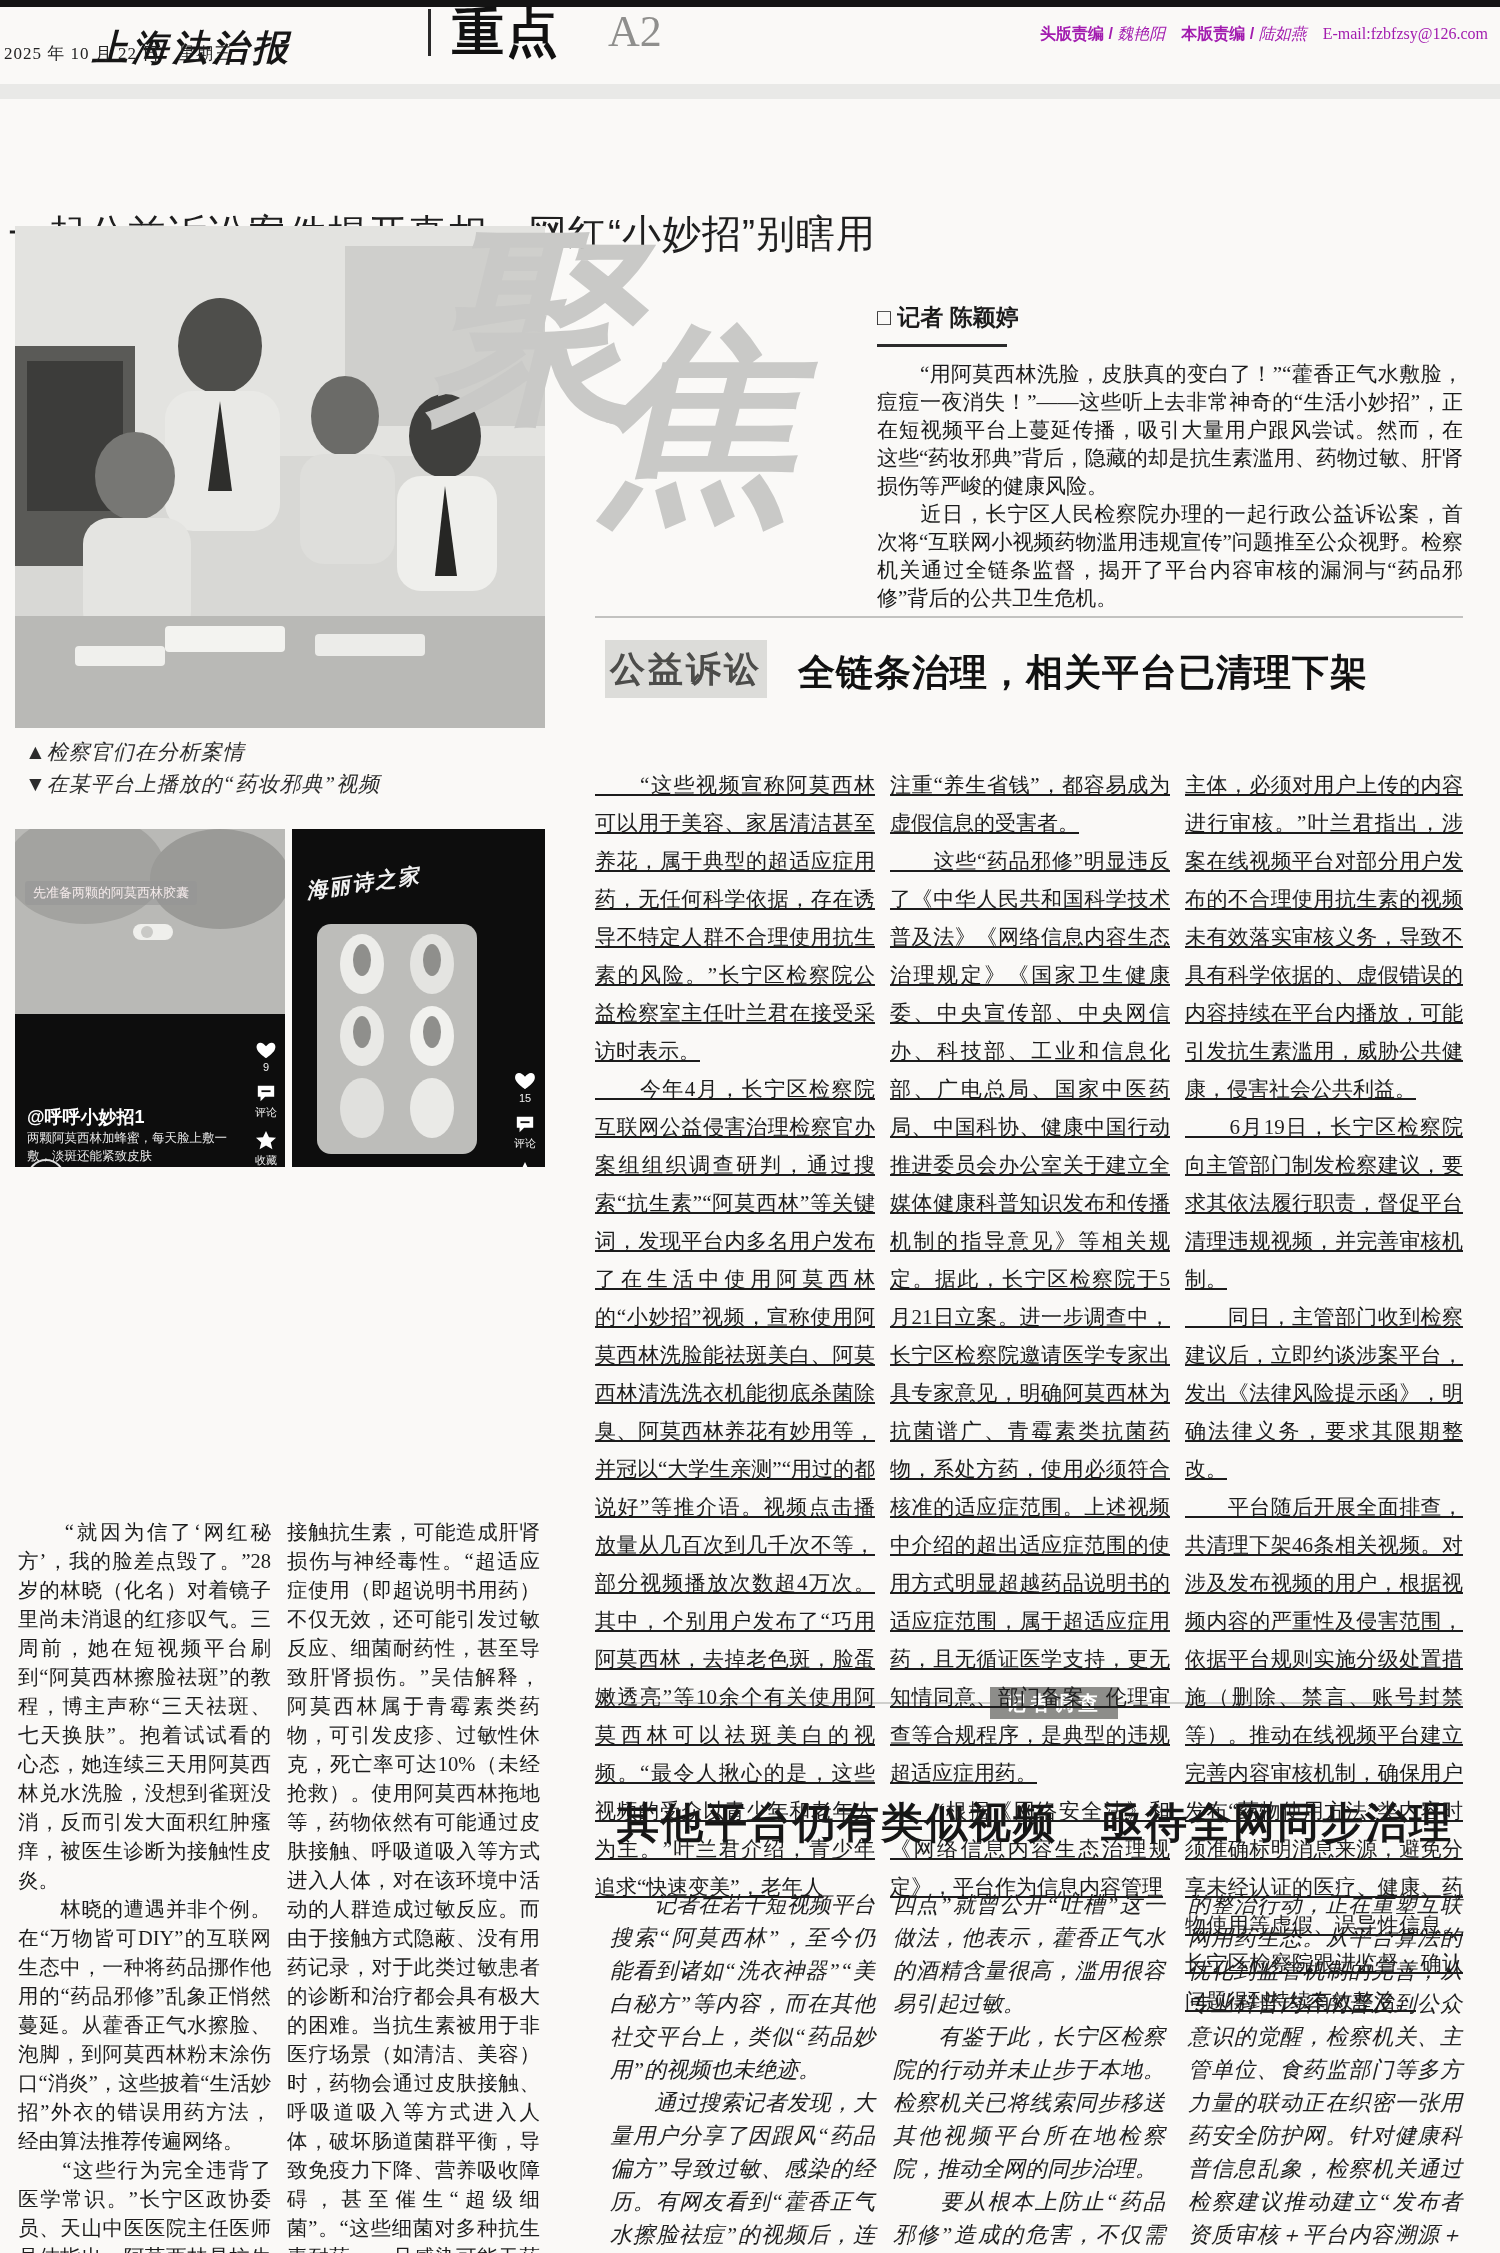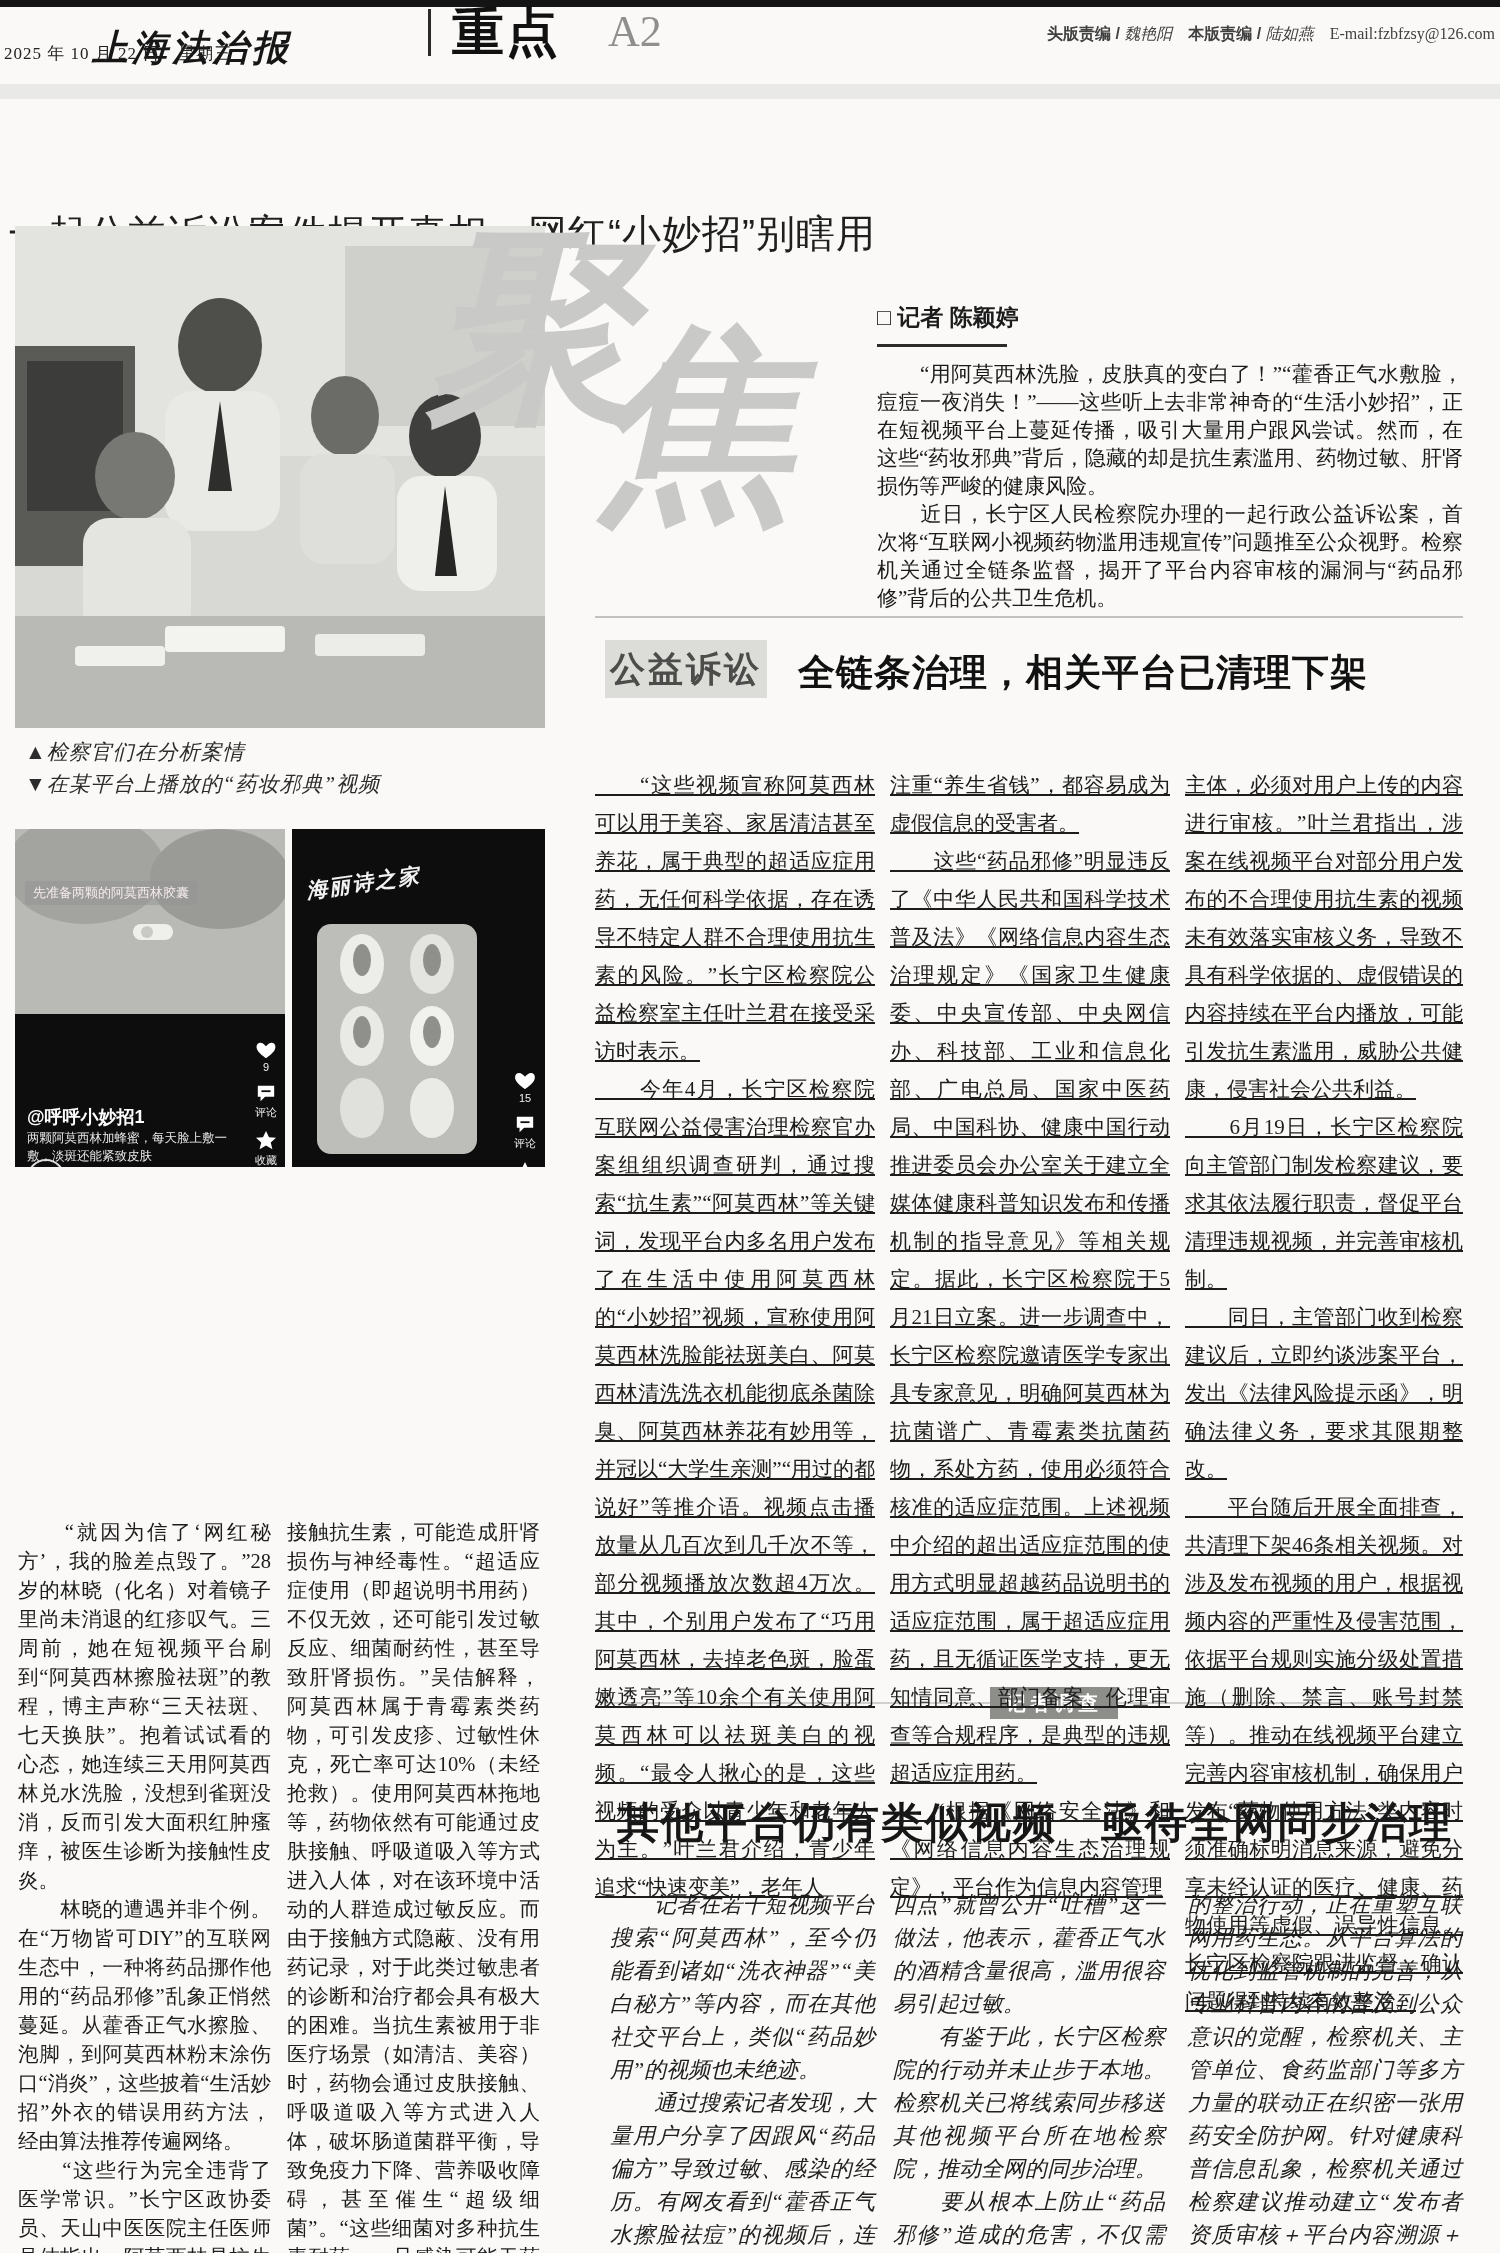"头版责编 / 魏艳阳 本版责编 /" .editors { color: #404040 -> #a21caf; right: 5px -> 12px }
